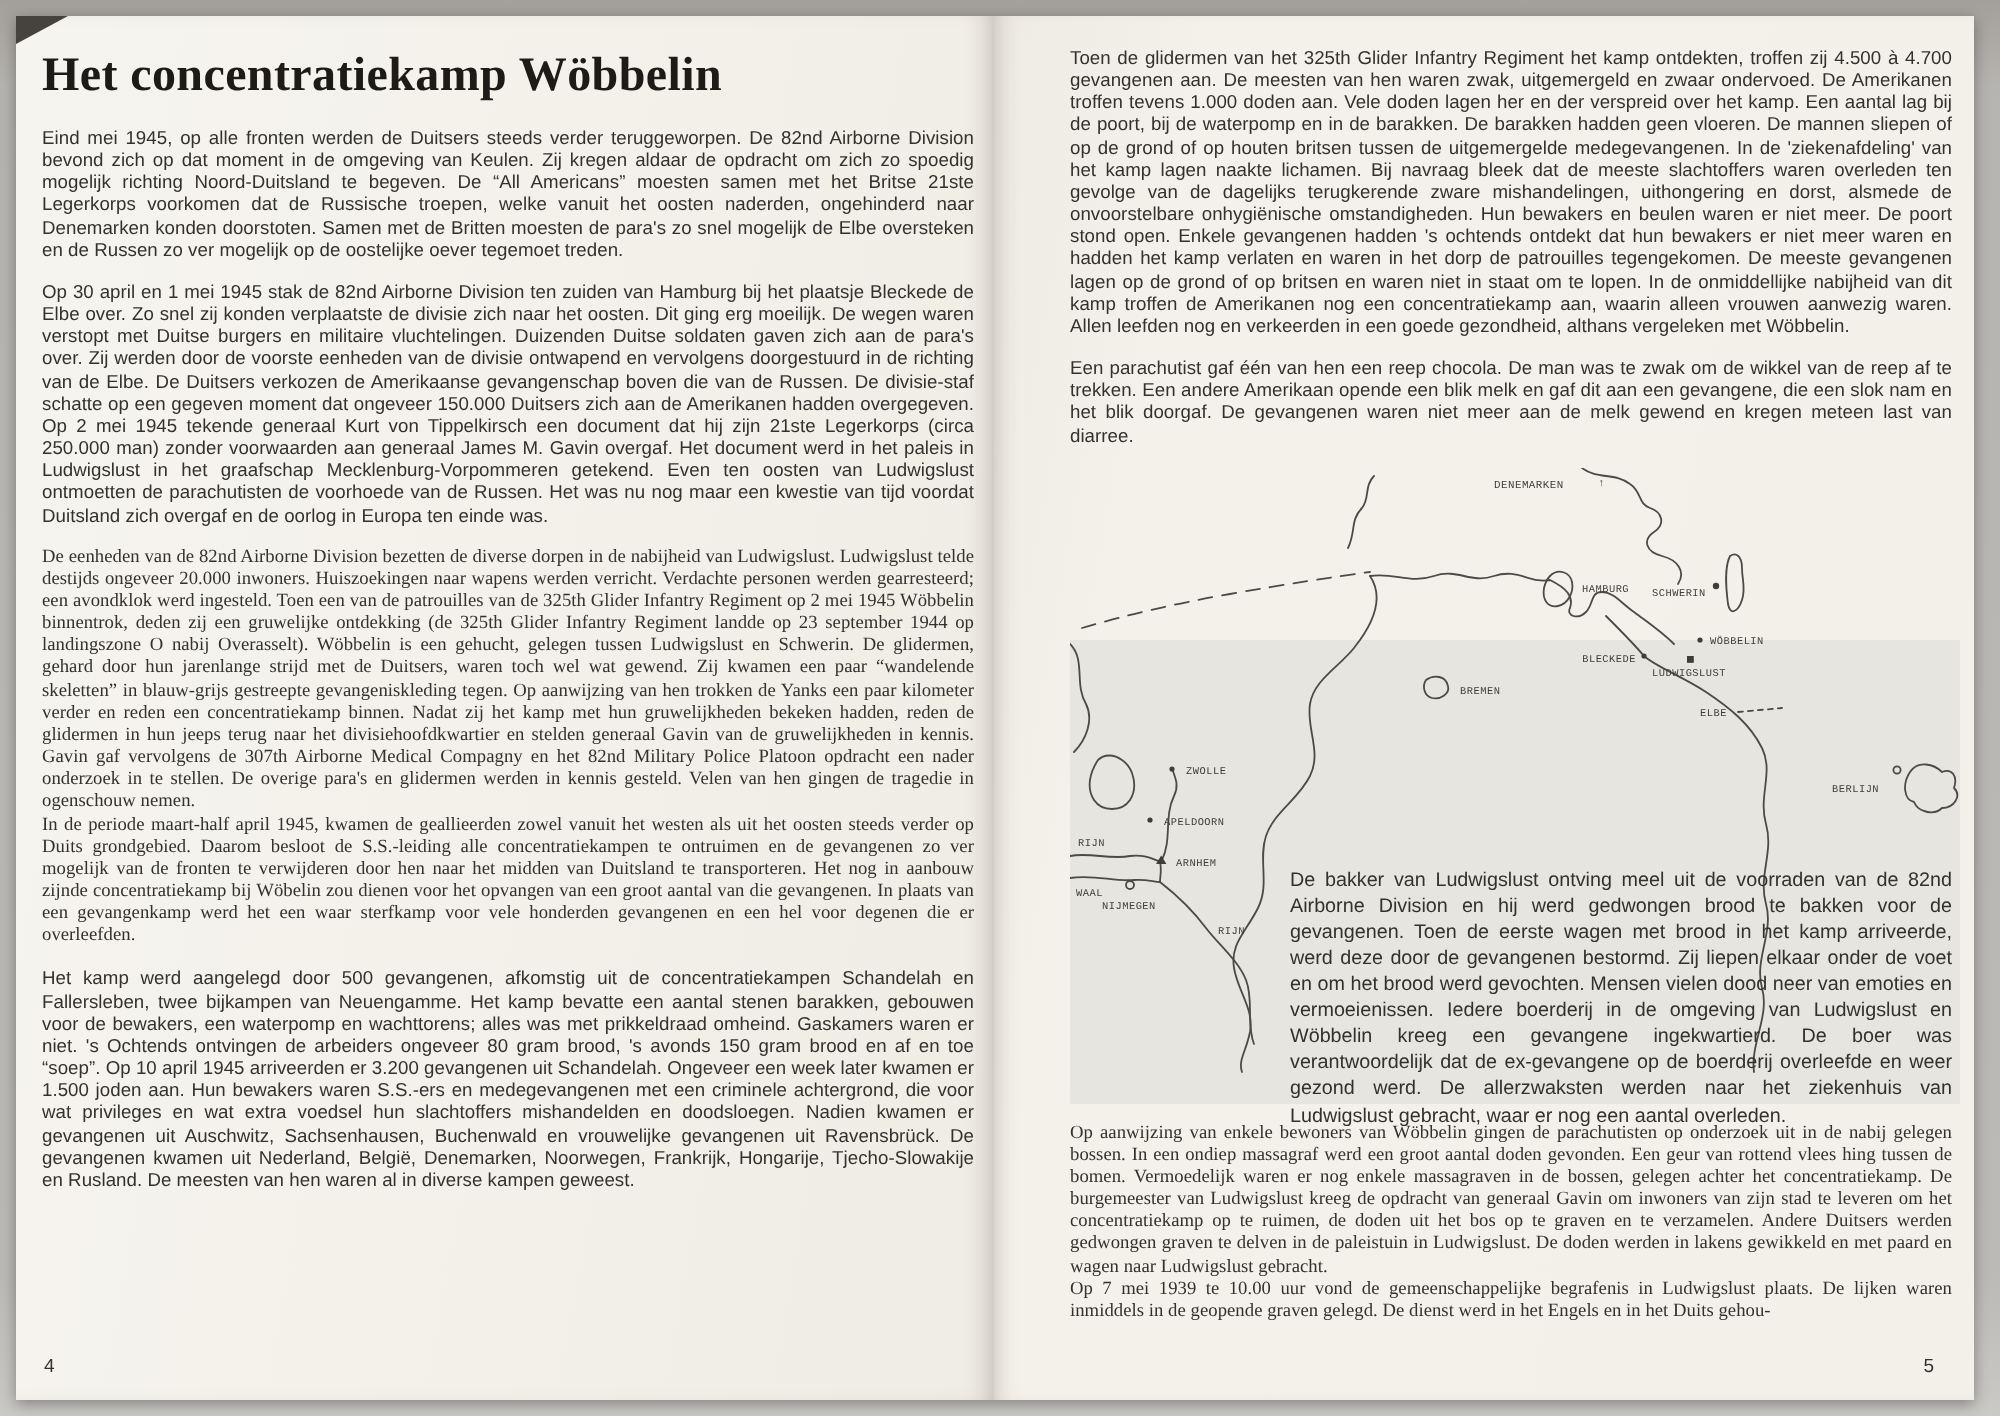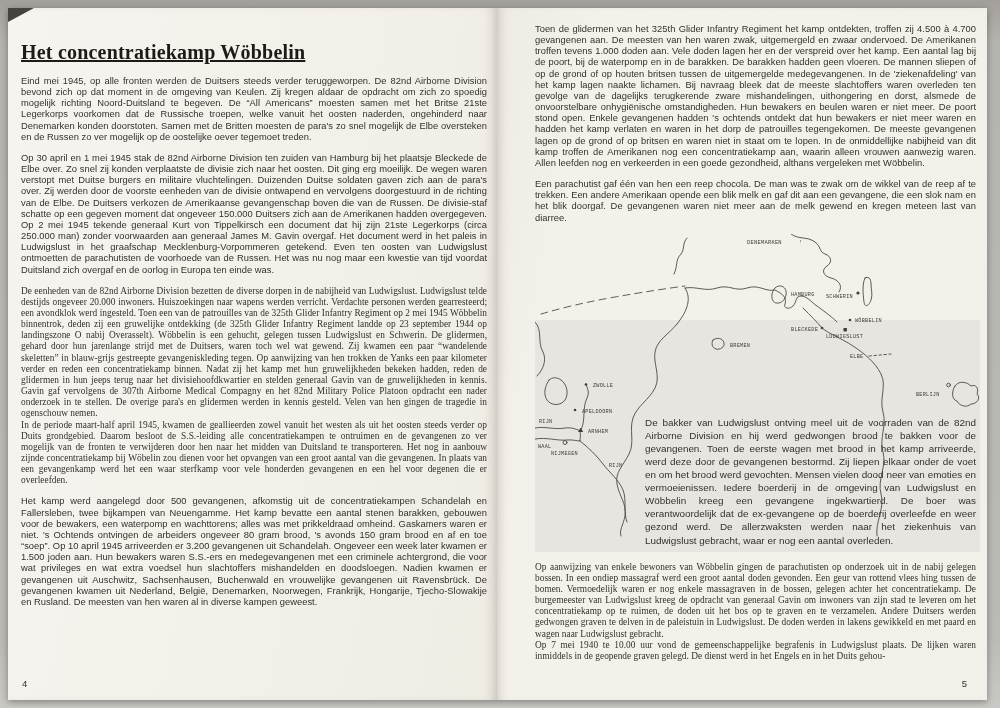"Het concentratiekamp Wöbbelin" h1.title { font-size: 20px -> 24px; margin: 16px 0 12px 0 -> 0 0 12px 0; text-decoration: underline -> none }
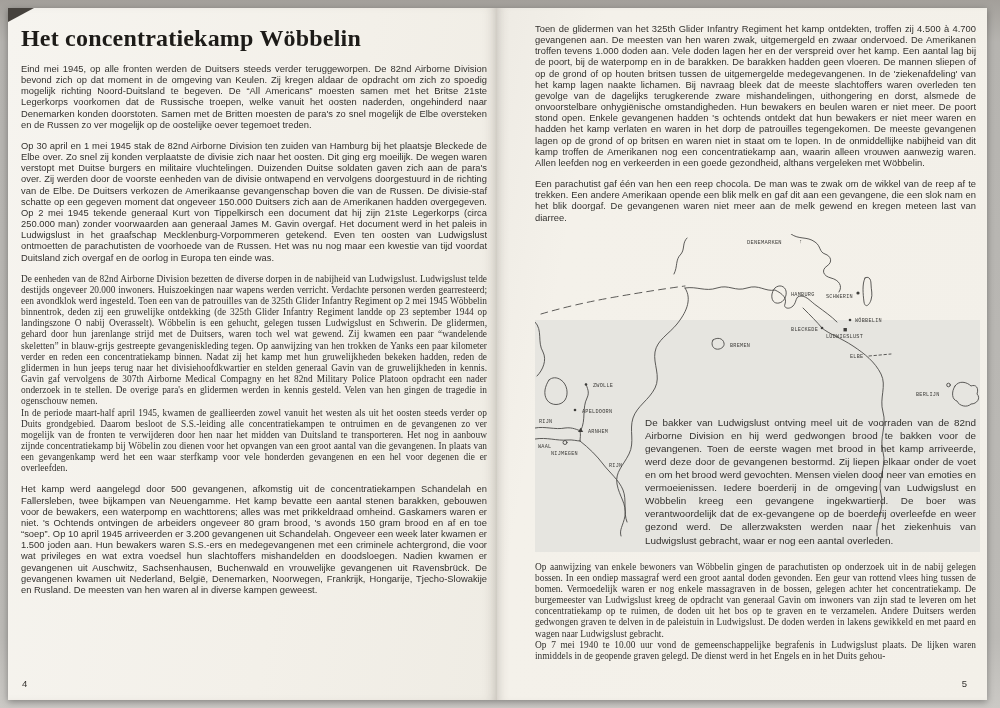"De bakker van Ludwigslust ontving" .map-side-text { top: 182px -> 200px }
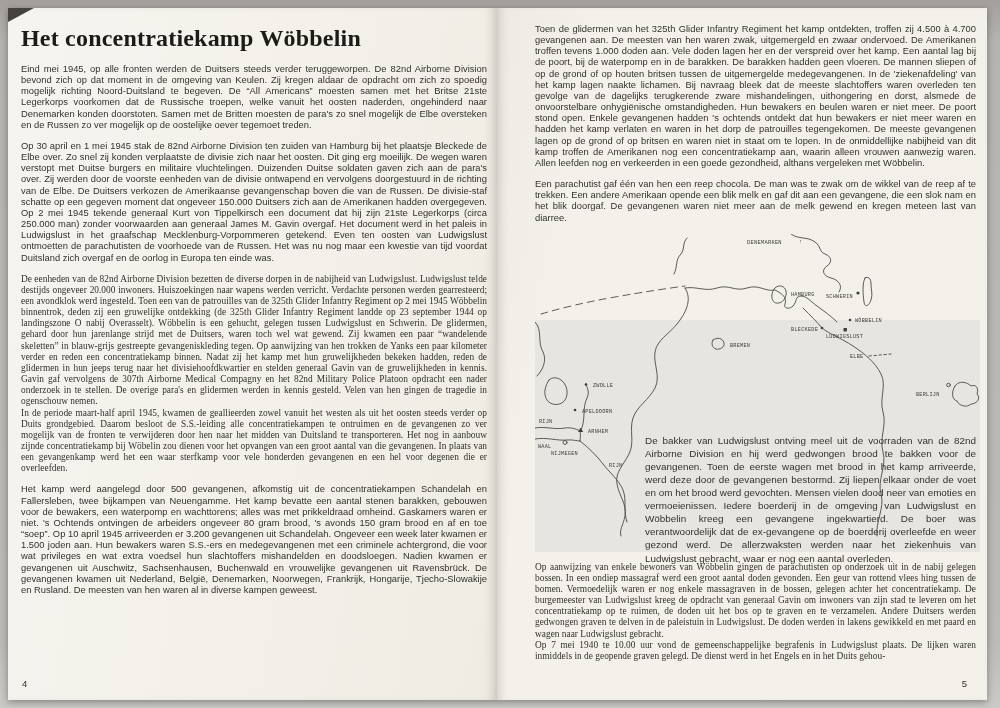"Op 7 mei 1940 te" p { text: 1940 -> 1939 }
